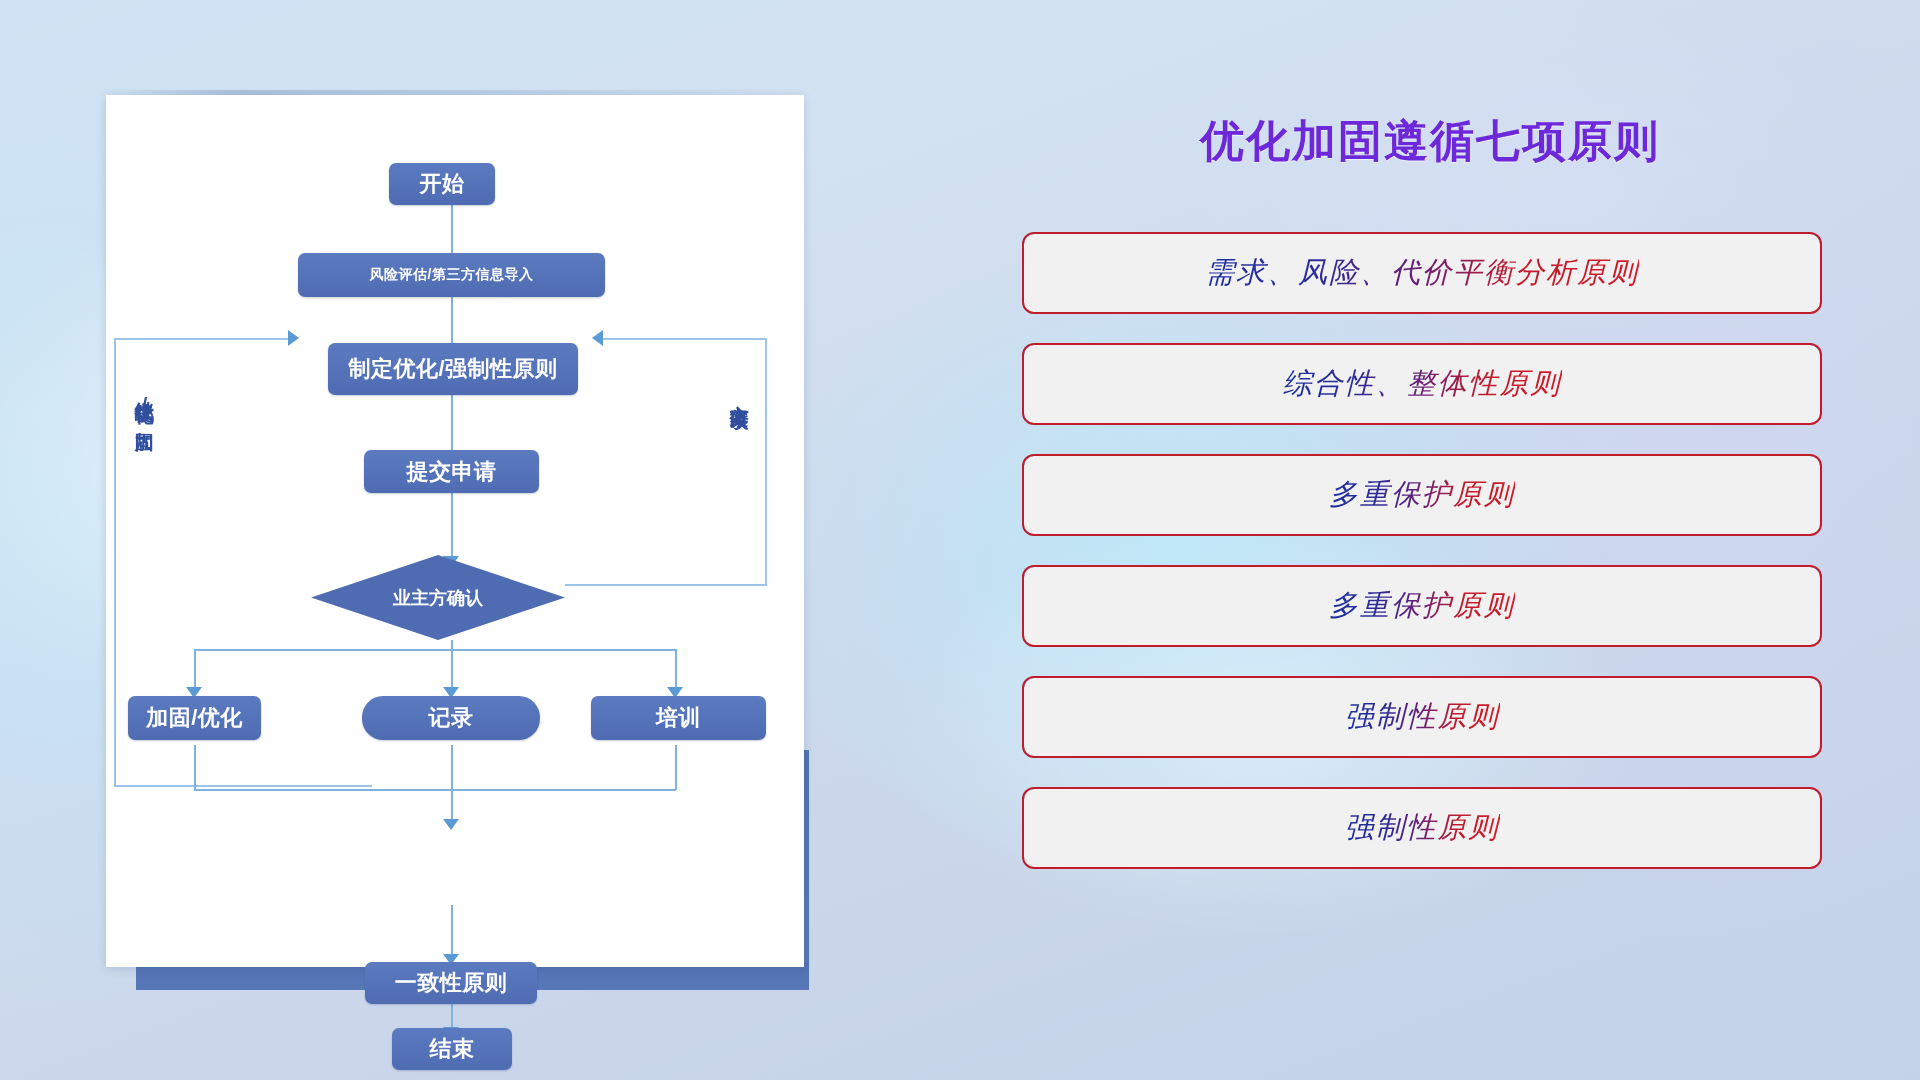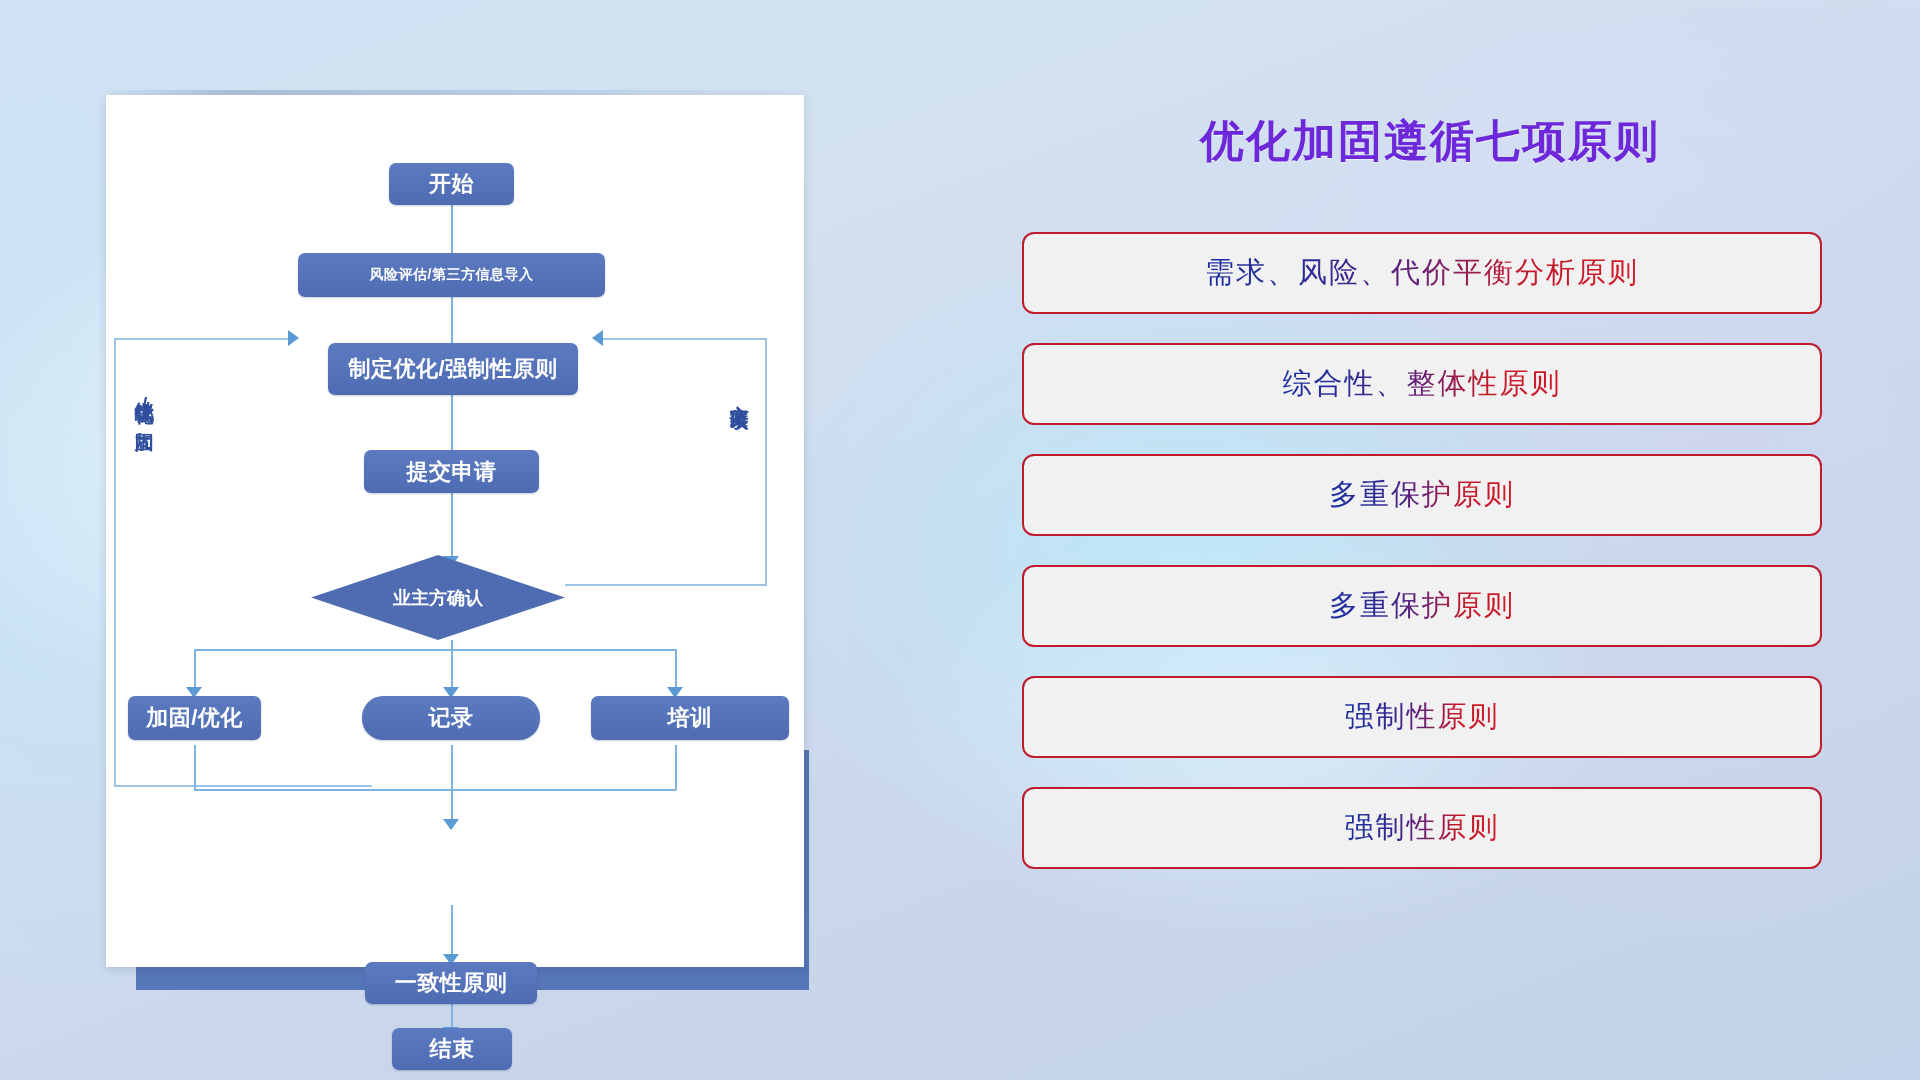"开始" div.node { width: 125px -> 106px }
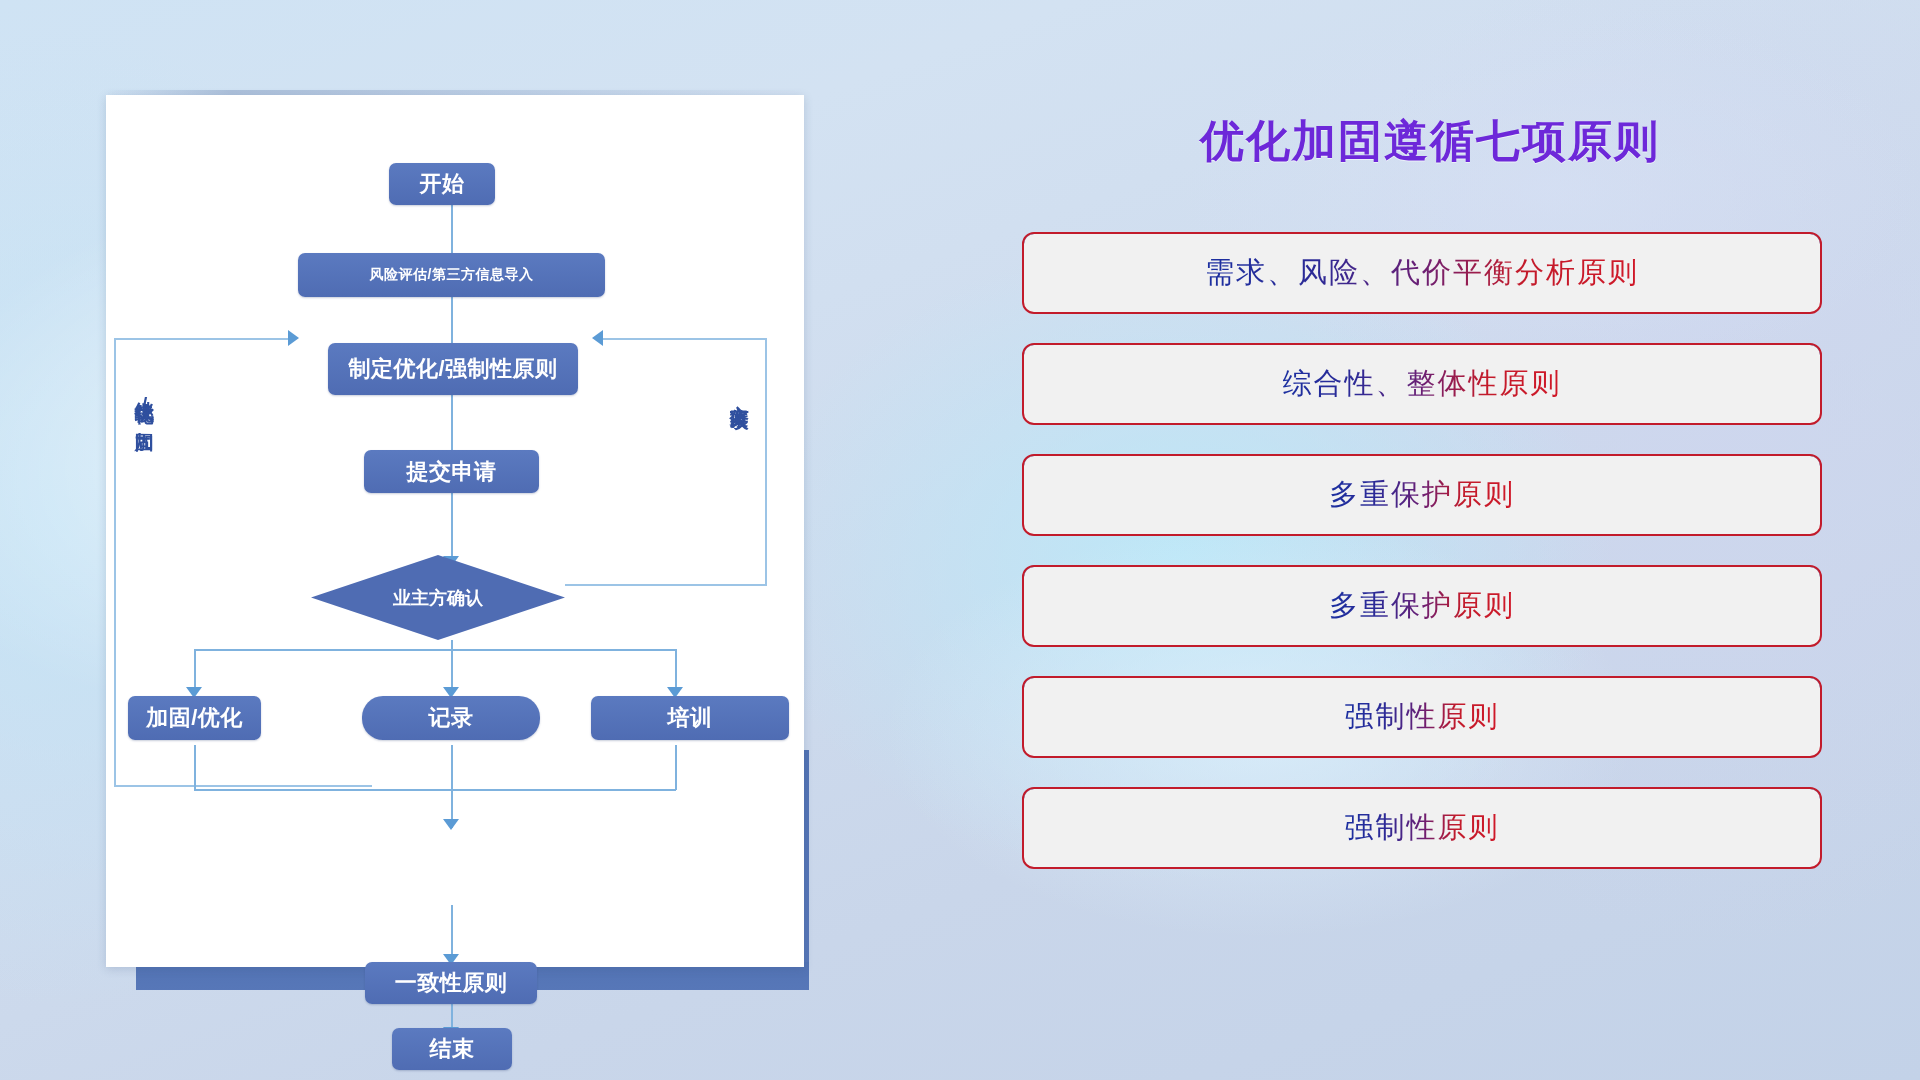"需求、风险、代价平衡分析原则" .principles { font-style: none -> italic }
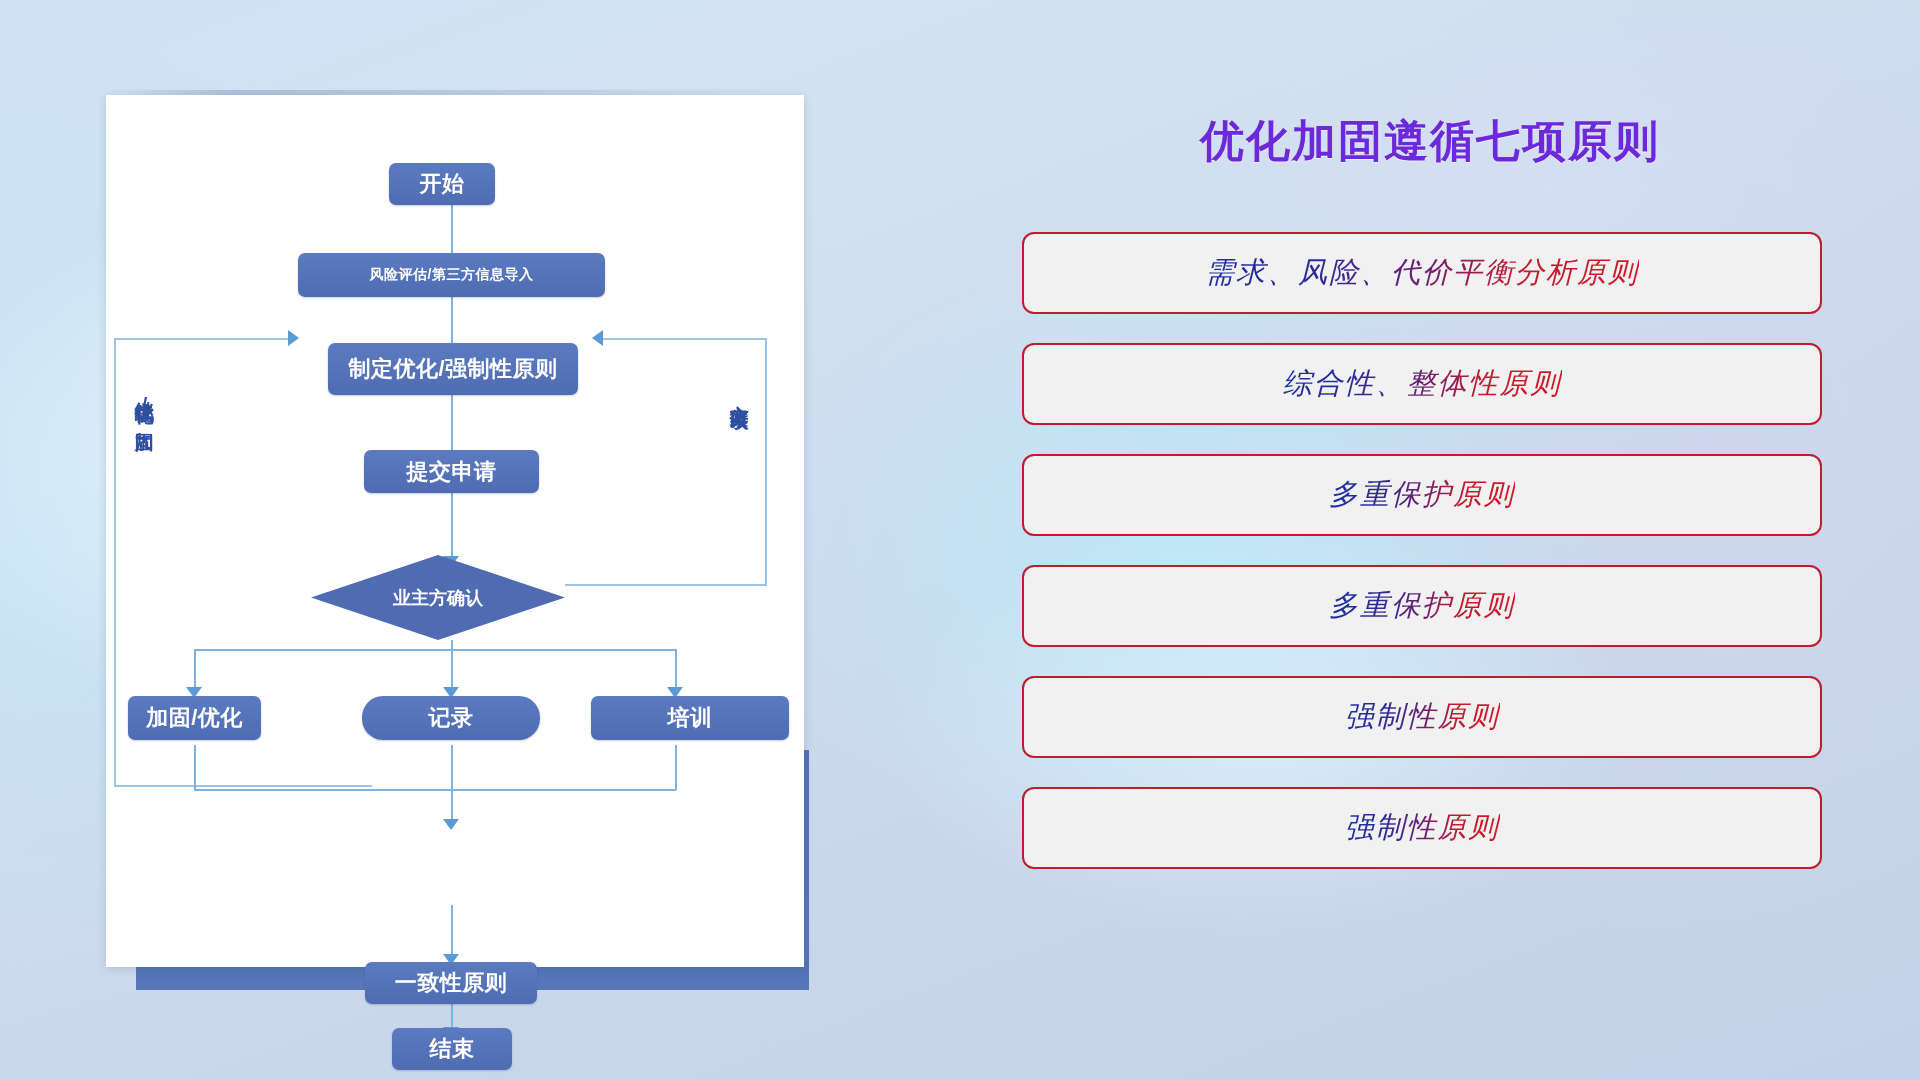"培训" div.node { width: 198px -> 175px }
